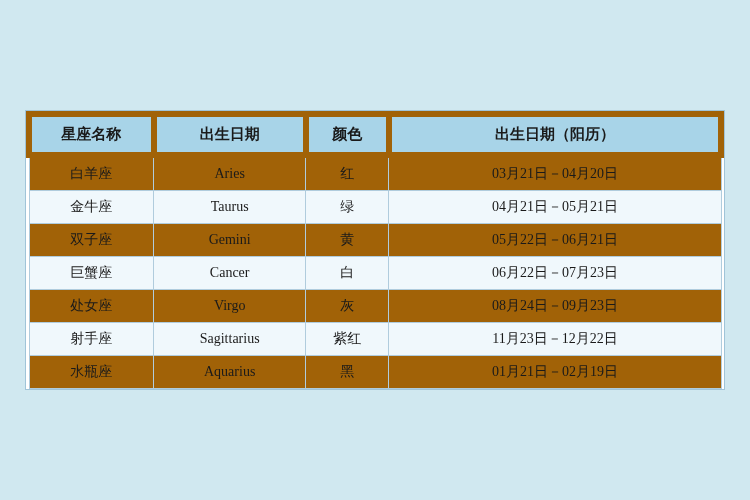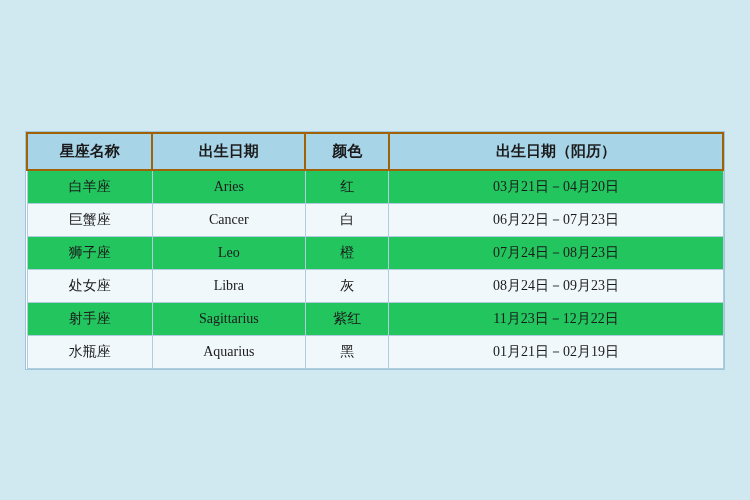"星座名称" thead tr th { border: 2px solid #a16207 -> 6px solid #a16207 }
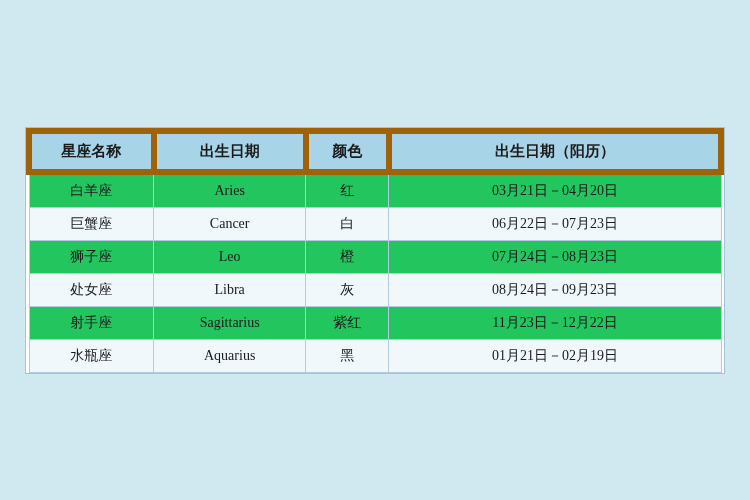"白羊座" tbody tr td { background: #22c55e -> #a16207 }
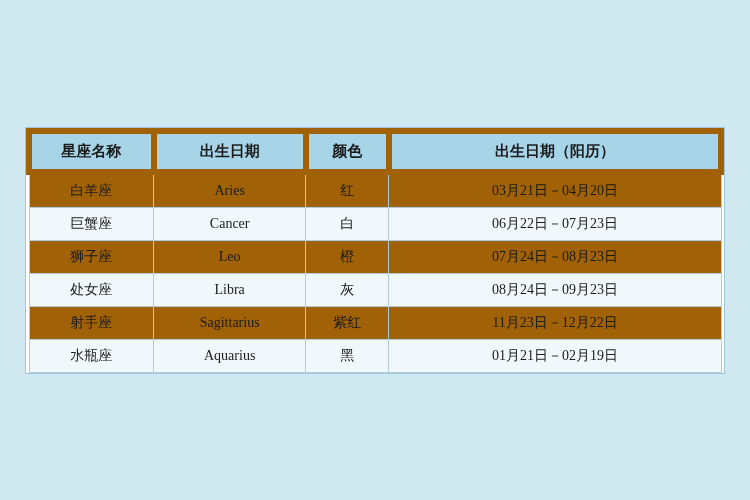"金牛座" tr { html: none -> <tr> <td>金牛座</td> <td>Taurus</td> <td>绿</td> <td>04月21日－05月21日</td> </tr> }
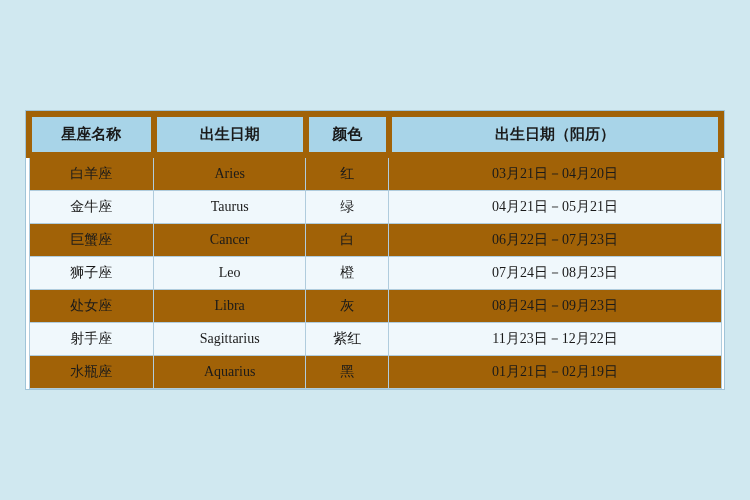"双子座" tr { html: none -> <tr> <td>双子座</td> <td>Gemini</td> <td>黄</td> <td>05月22日－06月21日</td> </tr> }
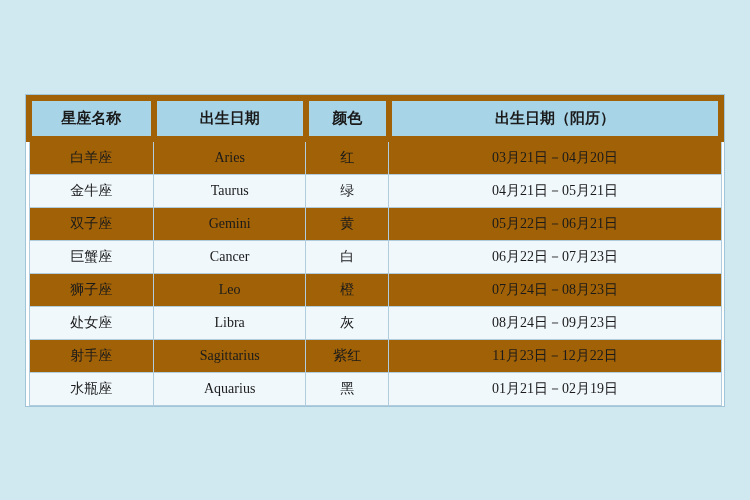"狮子座" tr { html: <tr> <td>狮子座</td> <td>Leo</td> <td>橙</td> <td>07月24日－08月23日</td> </tr> -> none }
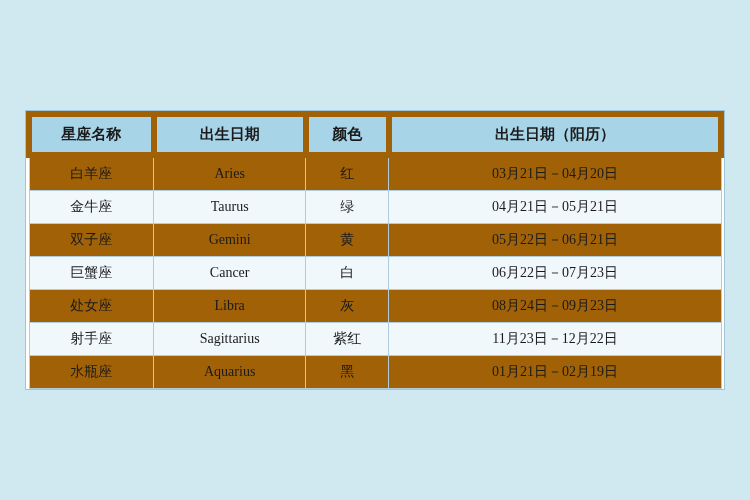"Libra" td { text: Libra -> Virgo }
